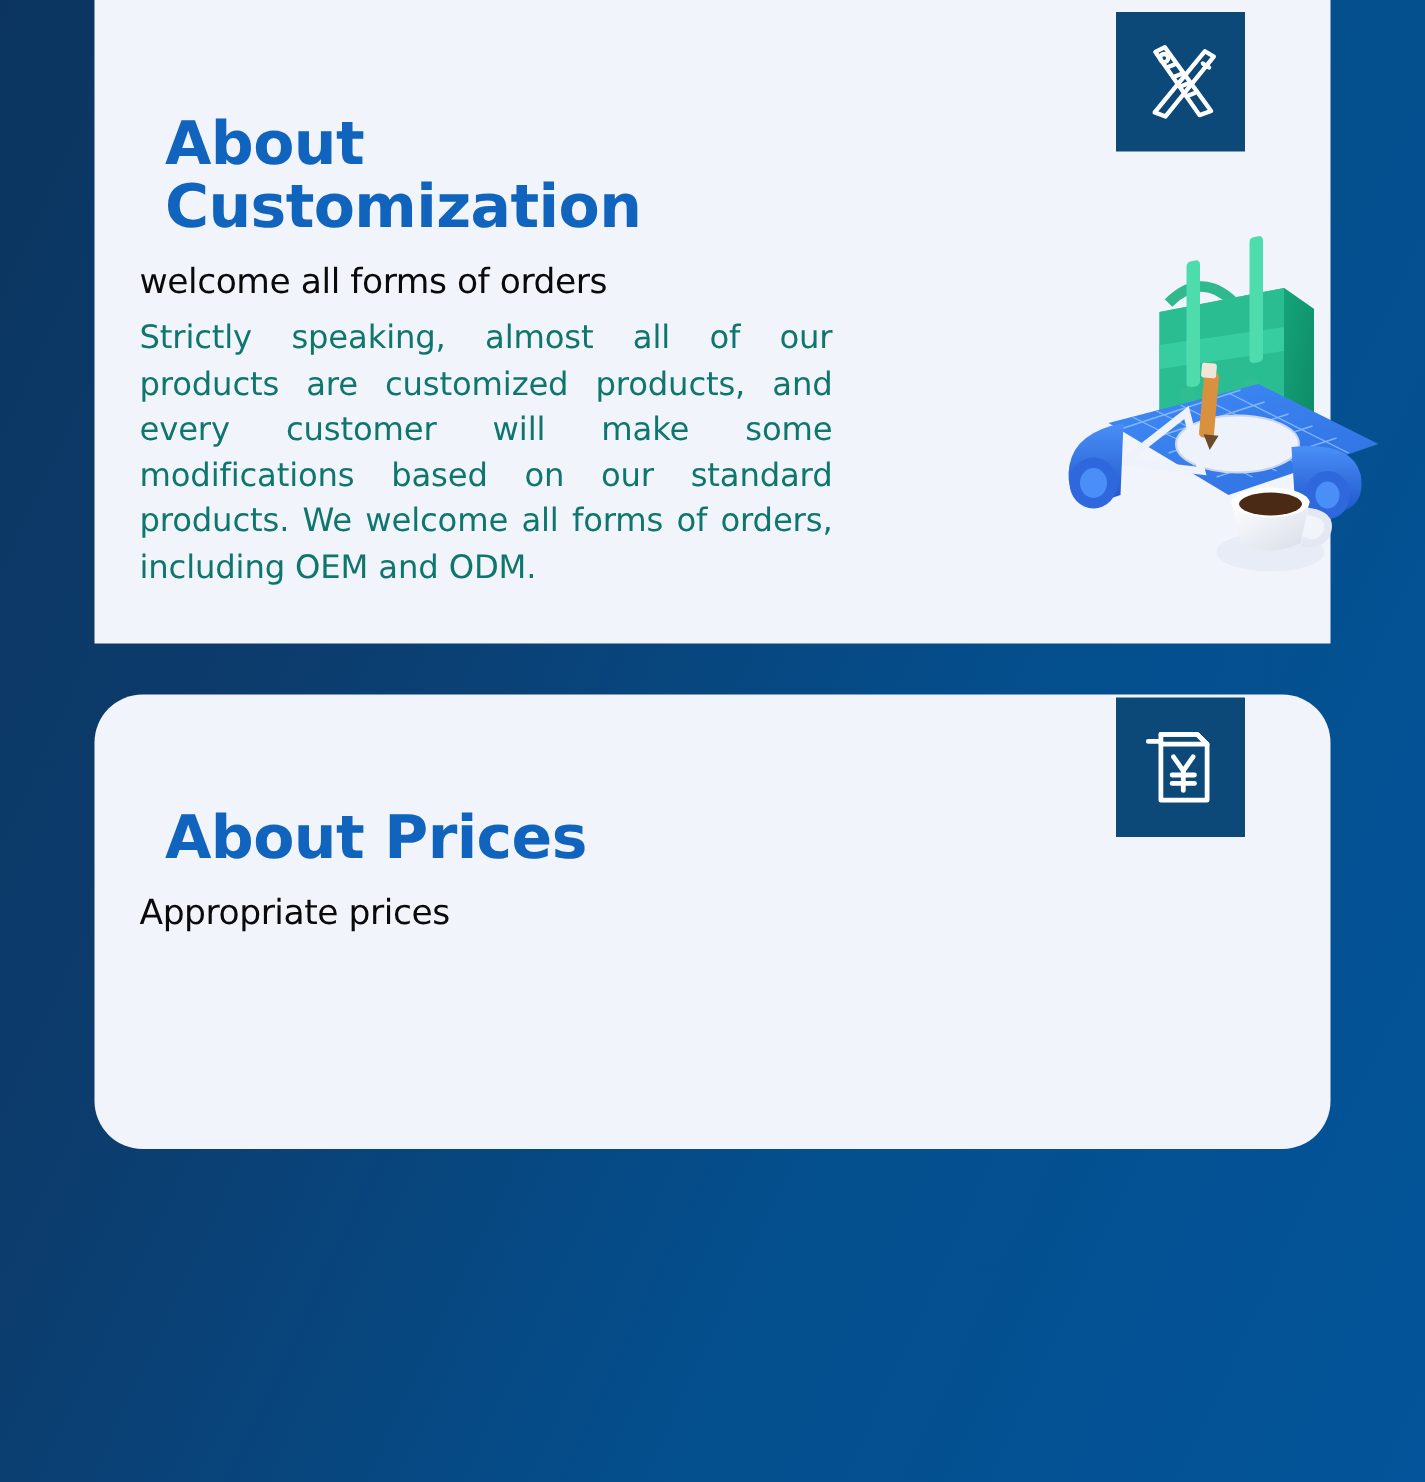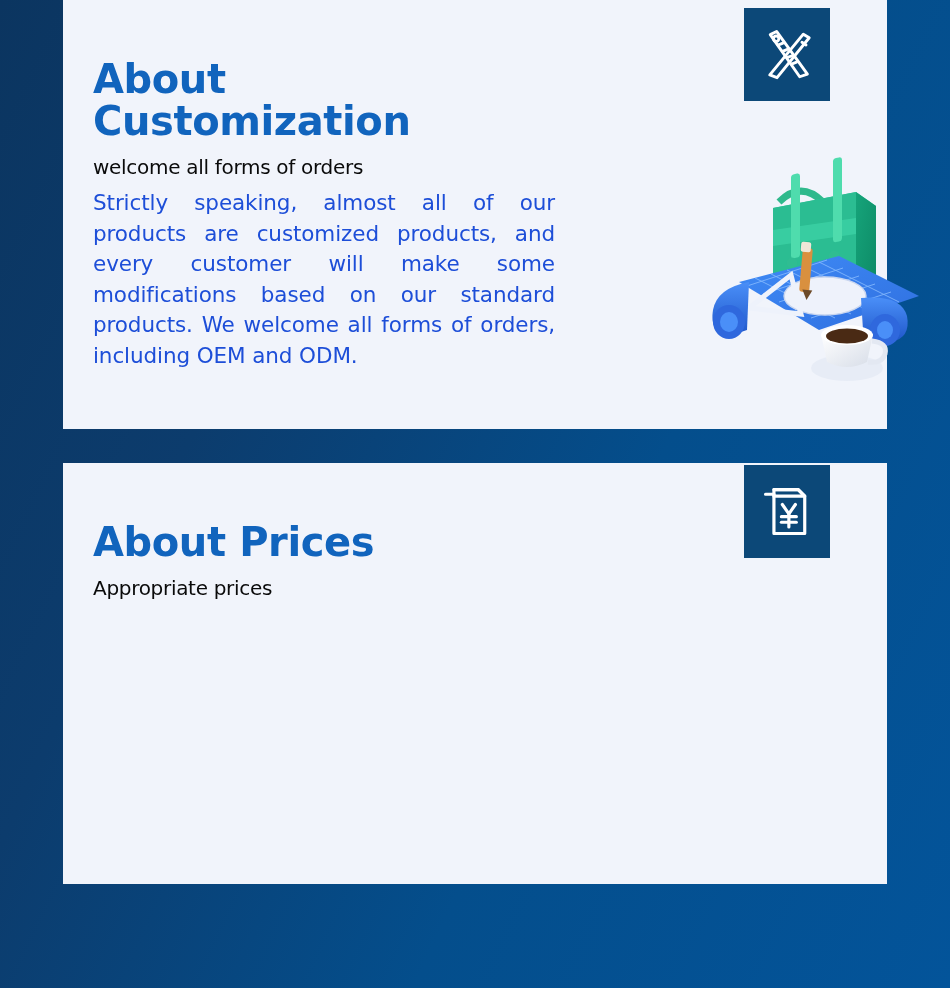"About Customization" .card-title { margin: 0 -> 17px }
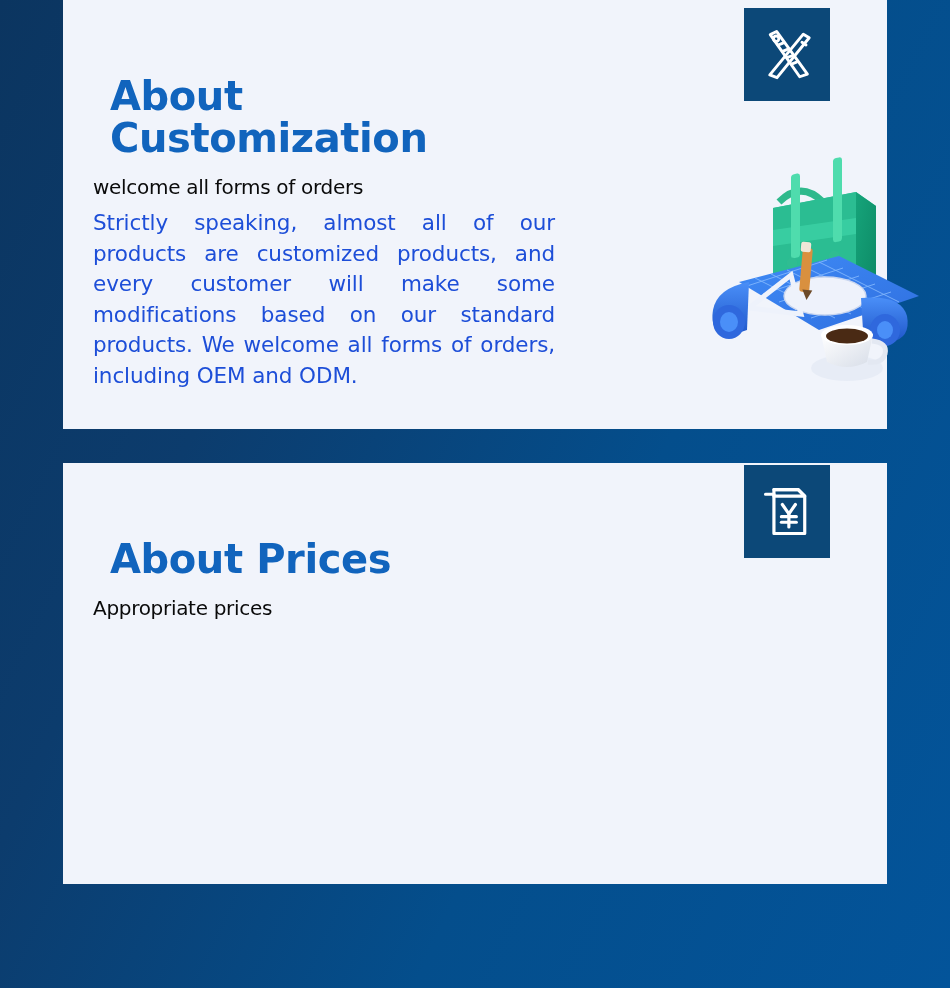"welcome all forms of orders" .card-subtitle { font-size: 20px -> 23px }
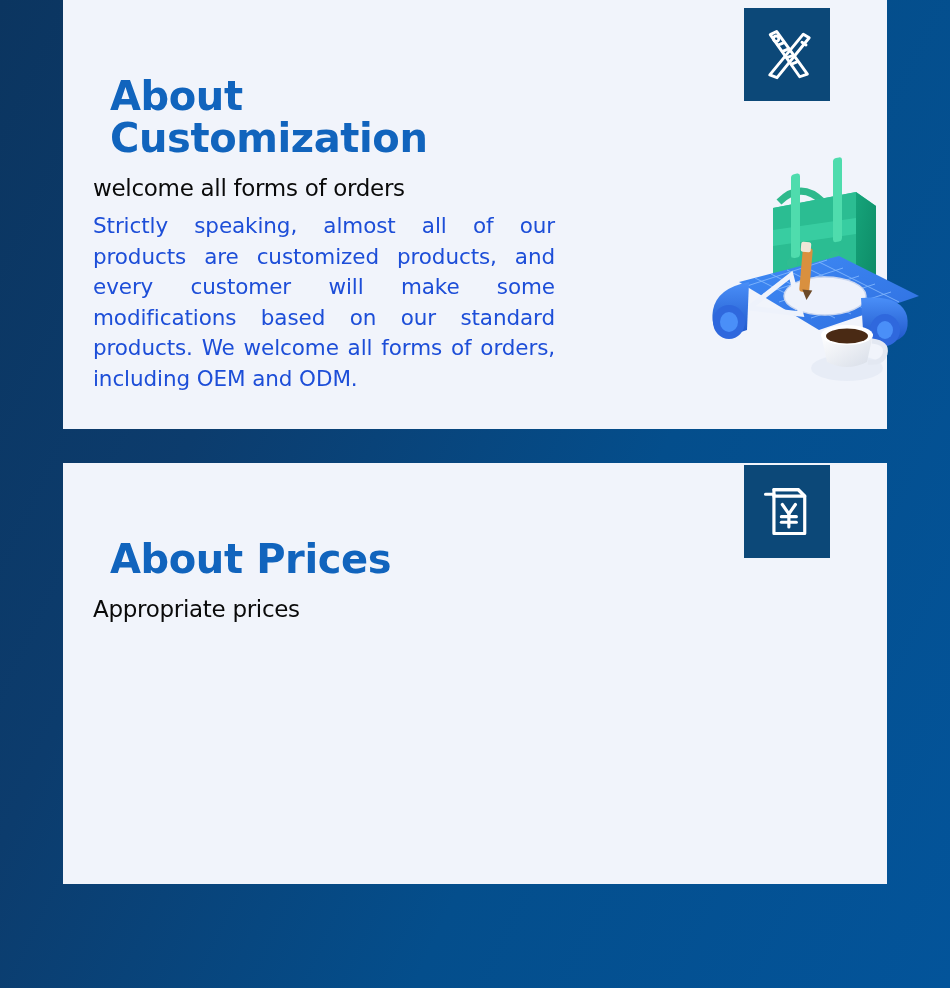"Strictly speaking, almost all of" .card-body { color: #1d4ed8 -> #0f766e }
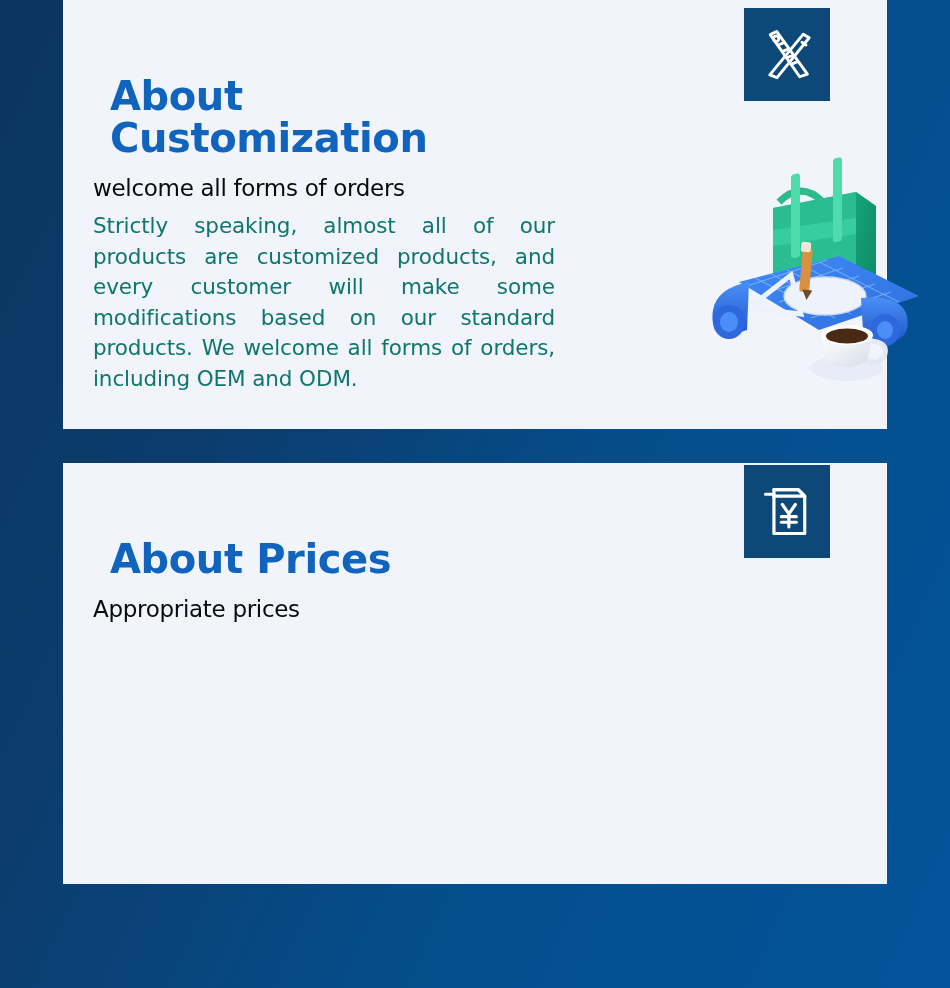"About Prices" #card-prices { border-radius: none -> 32px; height: 421px -> 303px }
